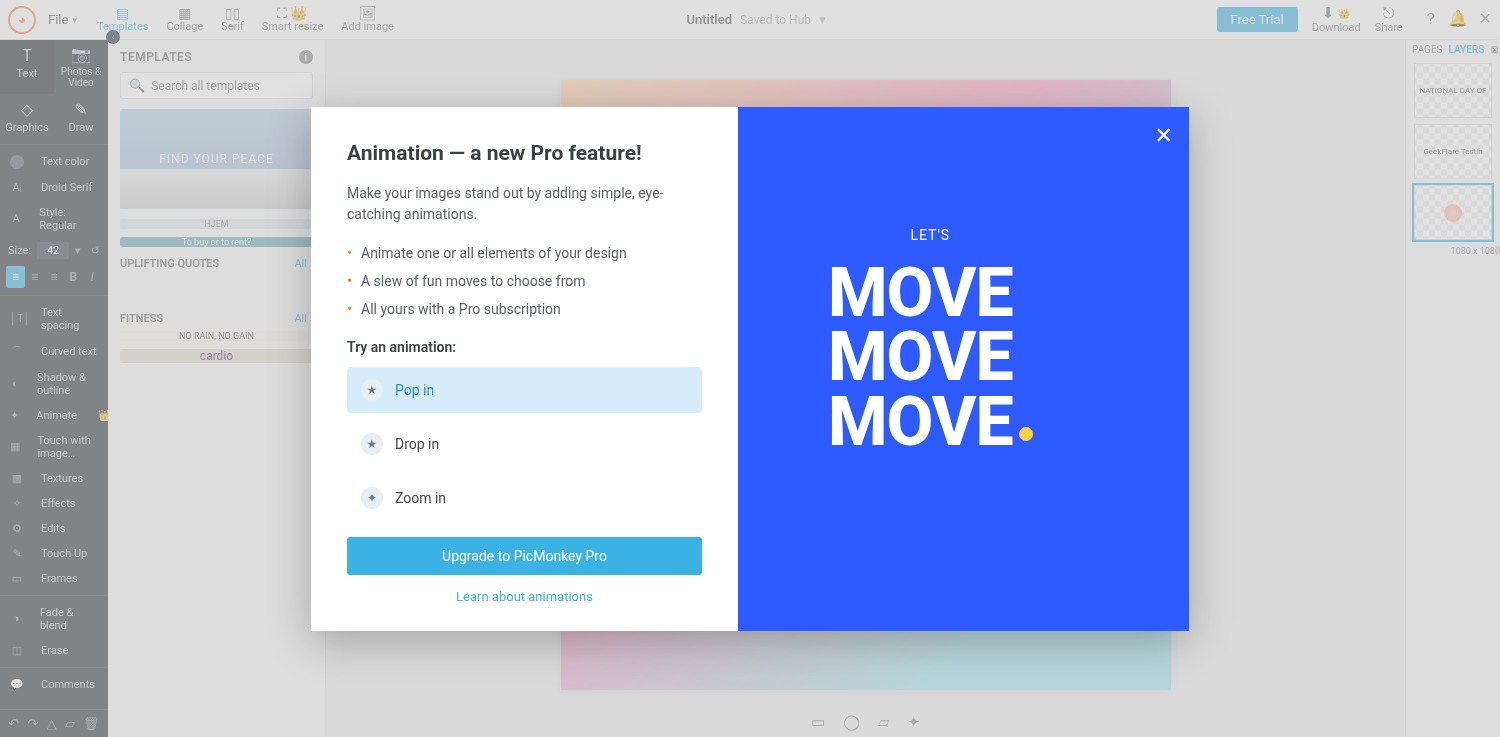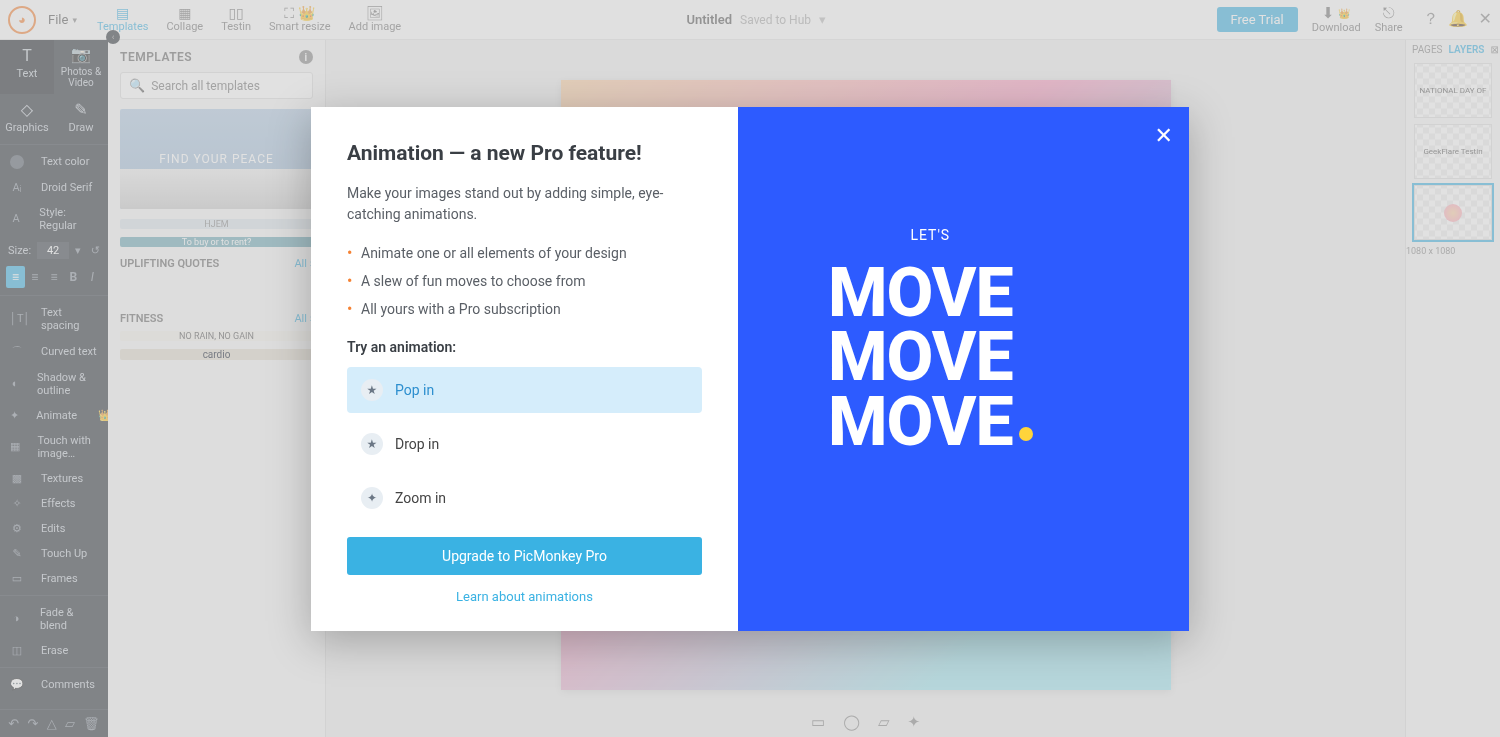"Testin" span { text: Testin -> Serif }
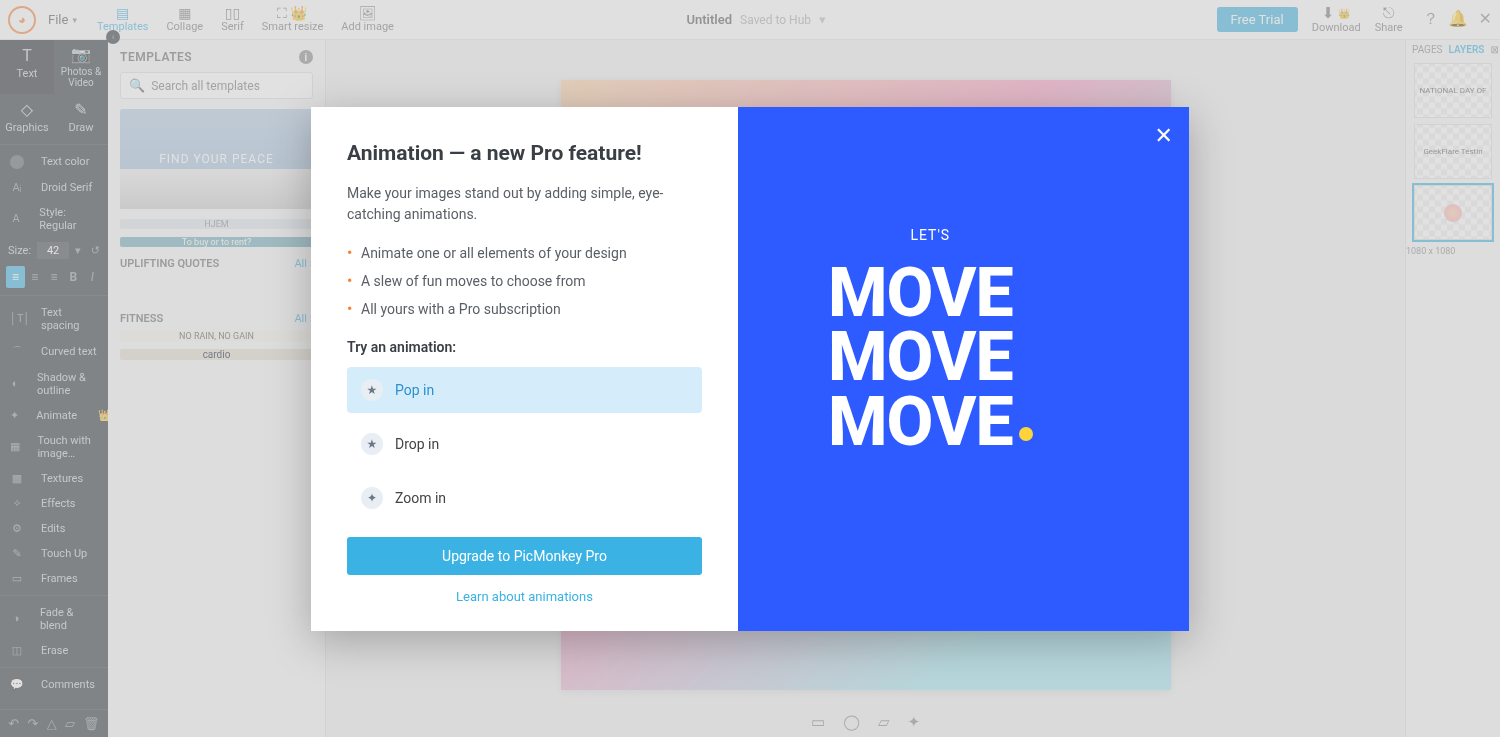"1080 x 1080" .thumb-label { text-align: left -> right }
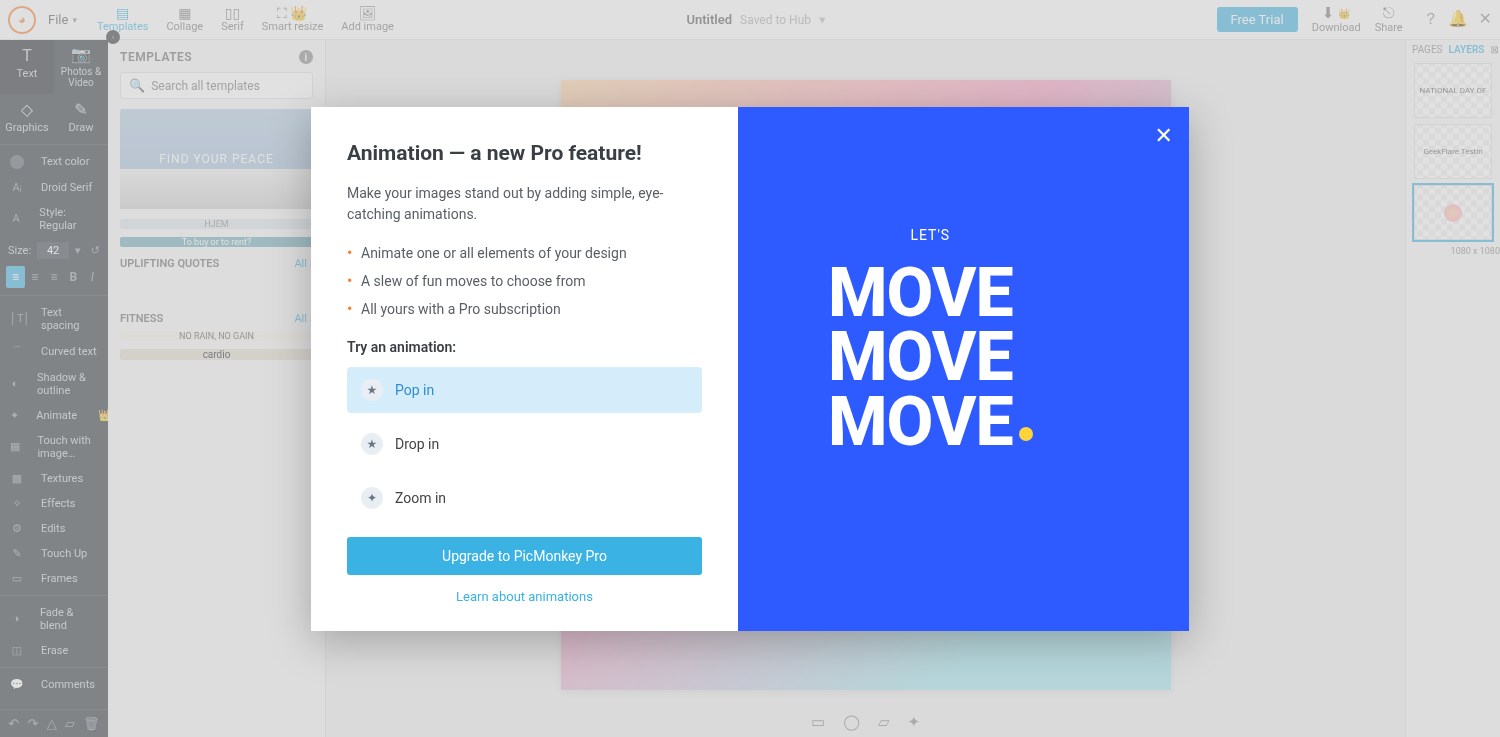"cardio" div.tpl-sm { color: #0f172a -> #701a75; font-size: 10px -> 12px }
